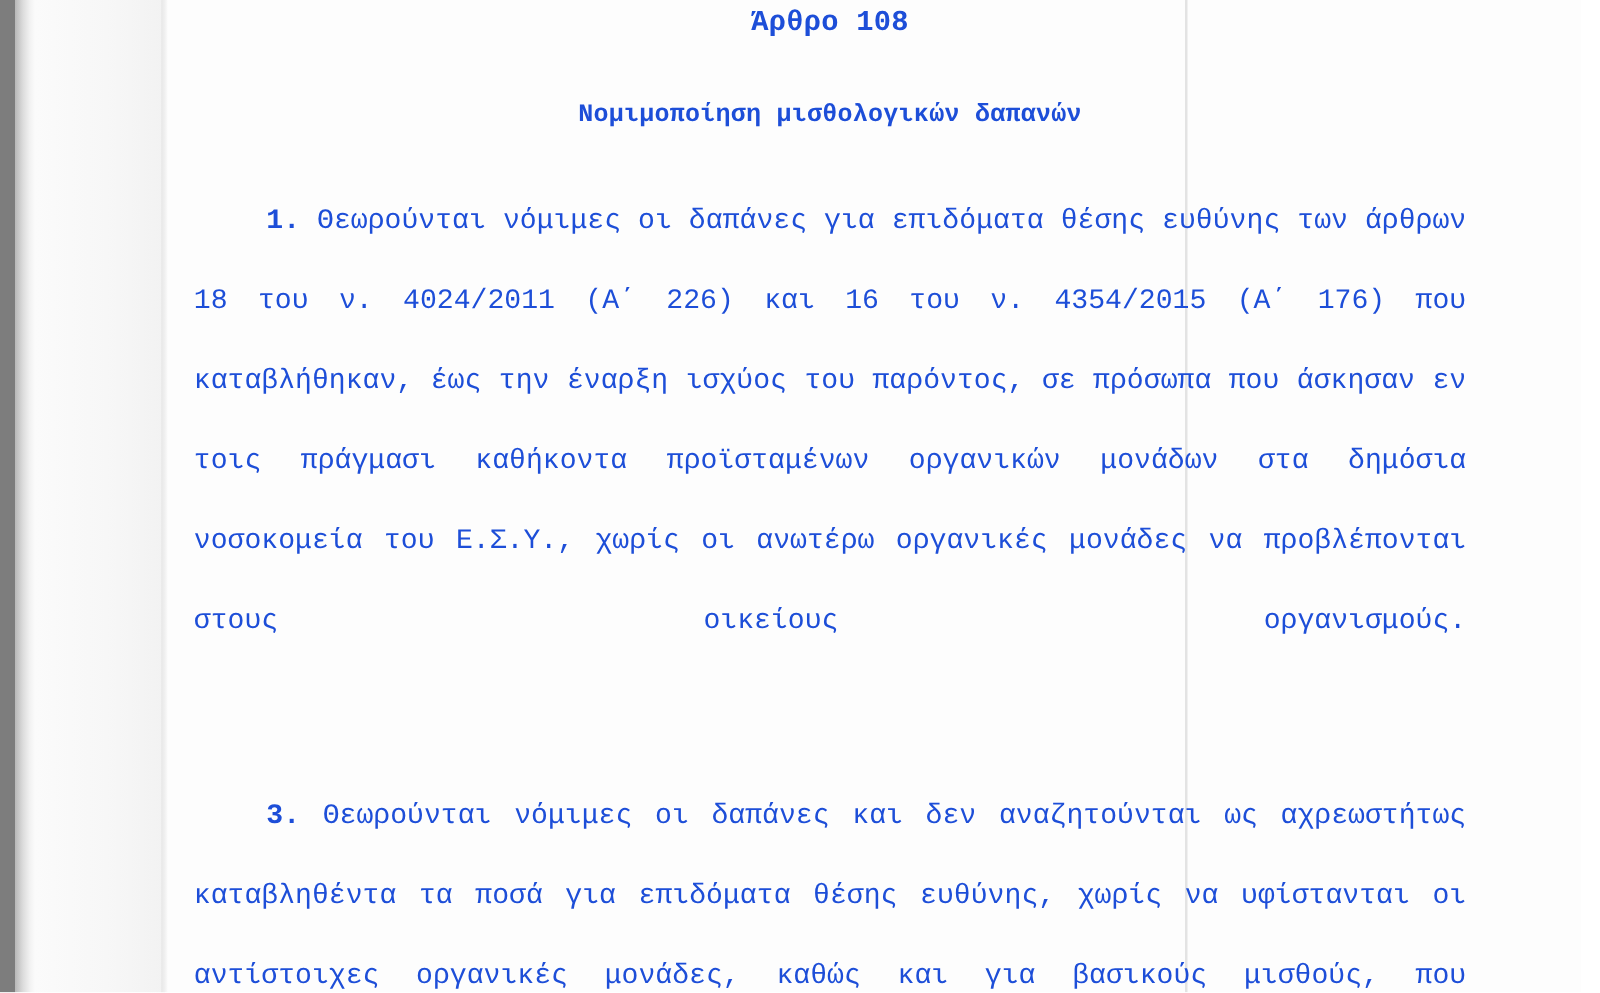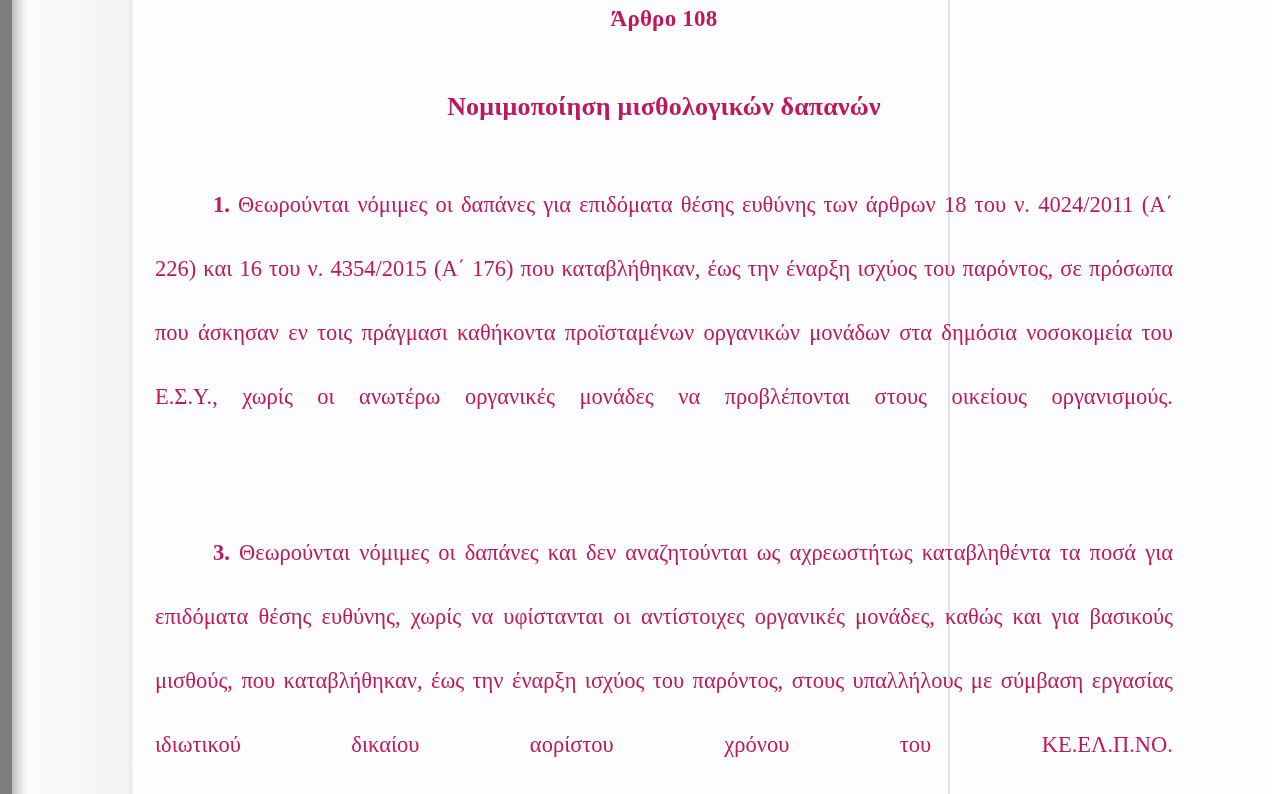"Άρθρο 108" .page { color: #be185d -> #1d4ed8; font-family: Liberation Serif, serif -> Liberation Mono, monospace }
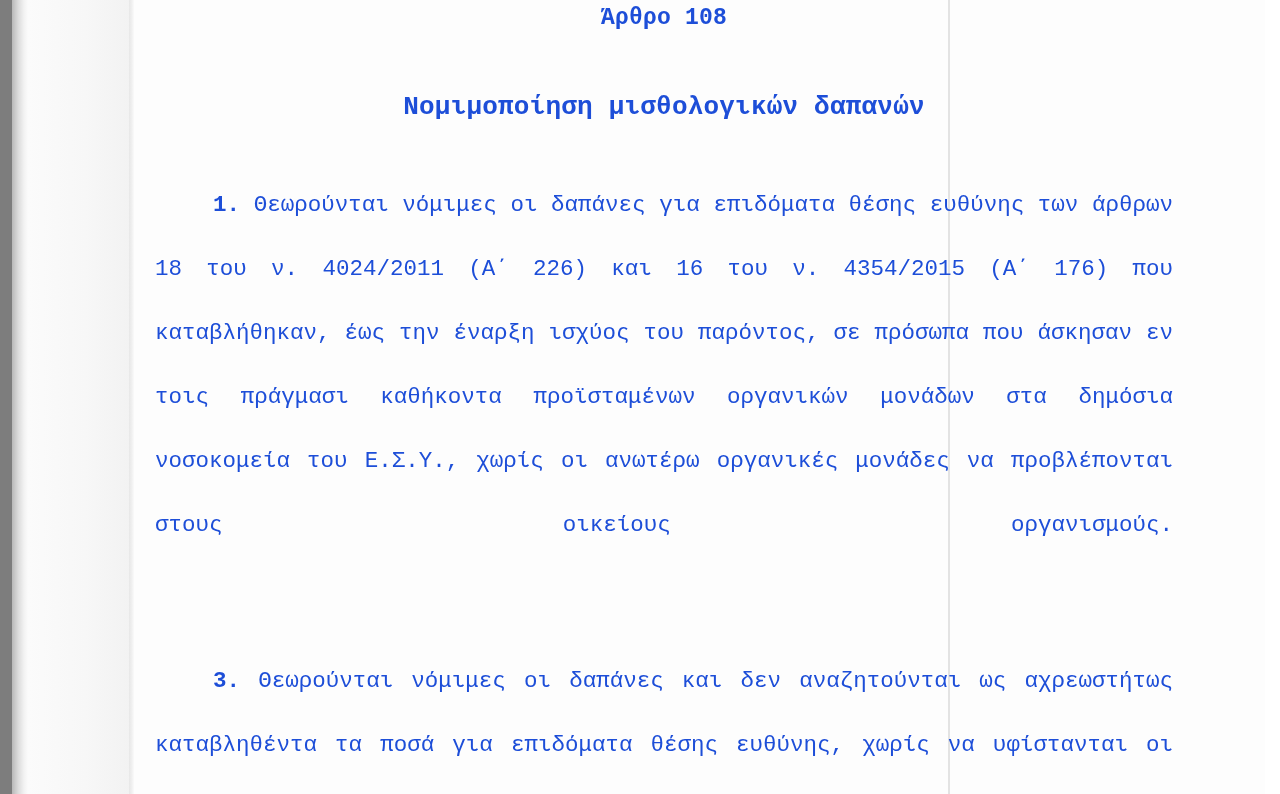"Νομιμοποίηση μισθολογικών δαπανών" .doc-subtitle { font-size: 26px -> 20px; margin: 15px -> 4px }
